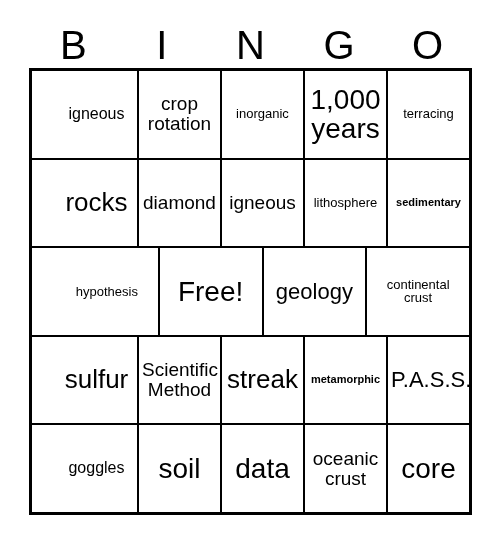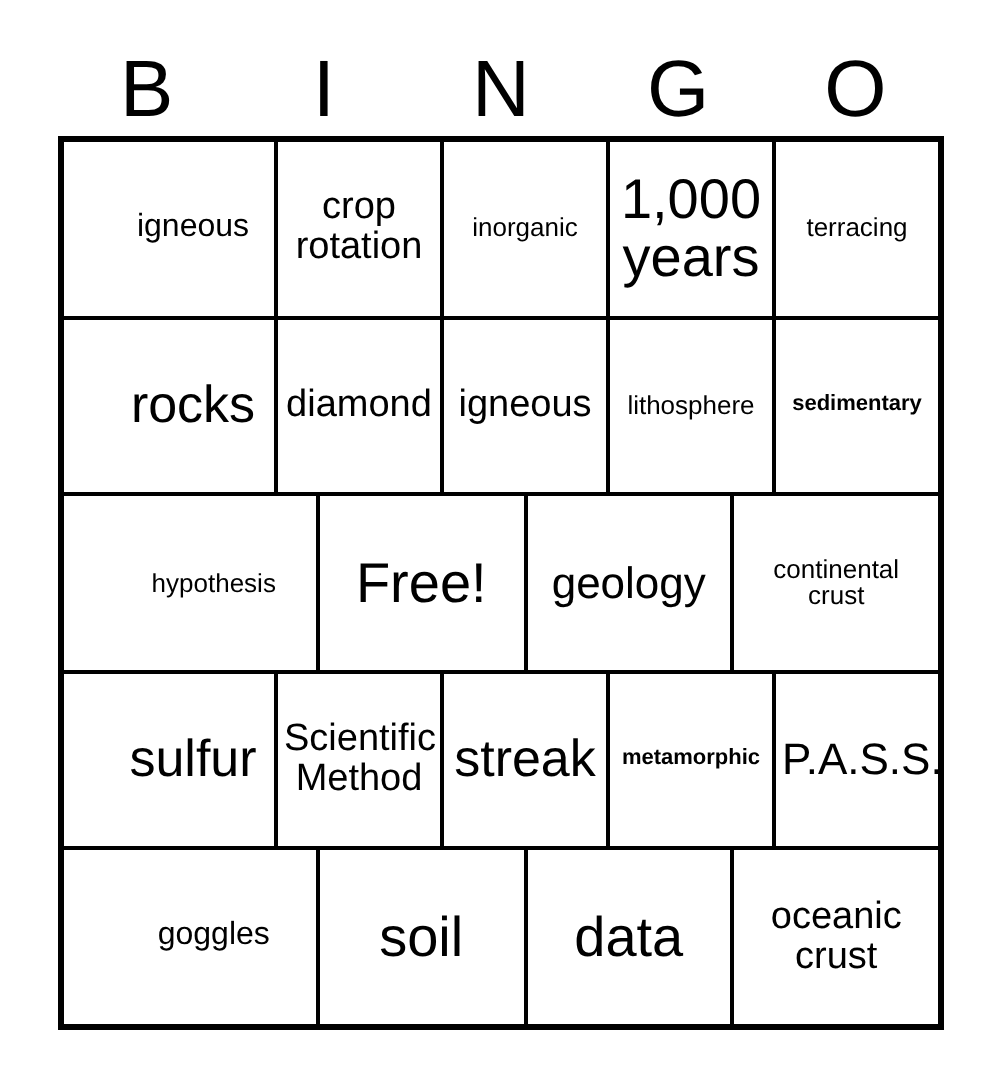"core" div.cell { html: none -> <div> <span>core</span> </div> }
